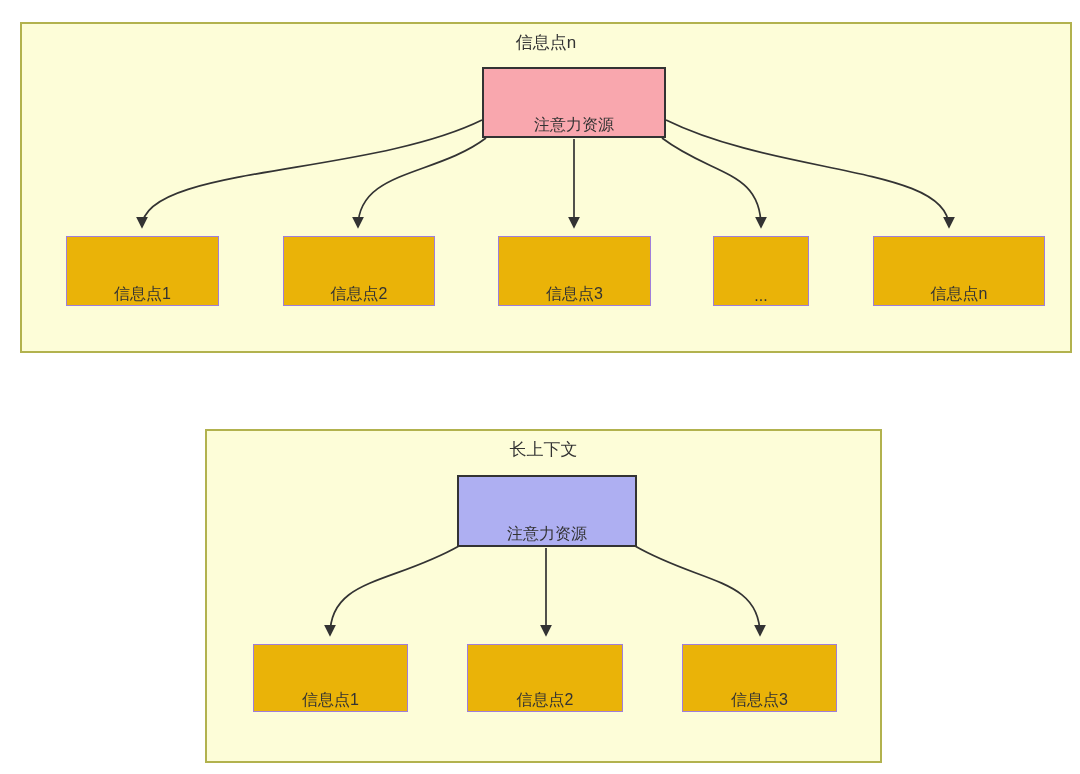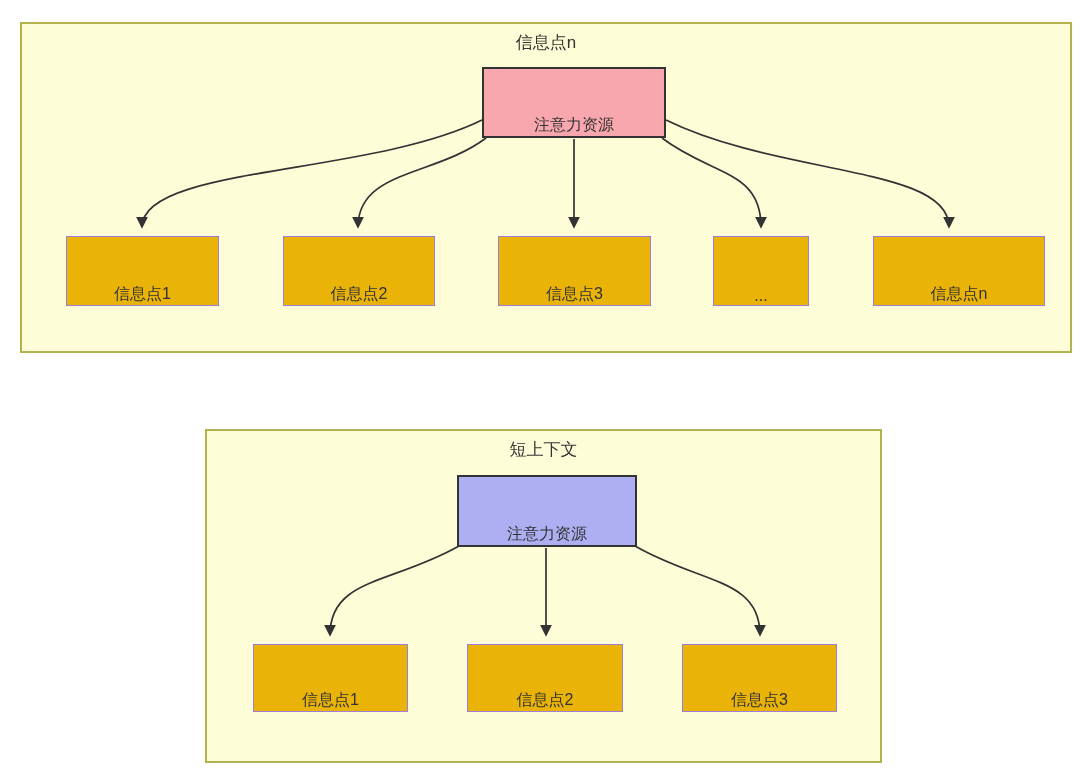"短上下文" div.container-title { text: 短 -> 长 }
